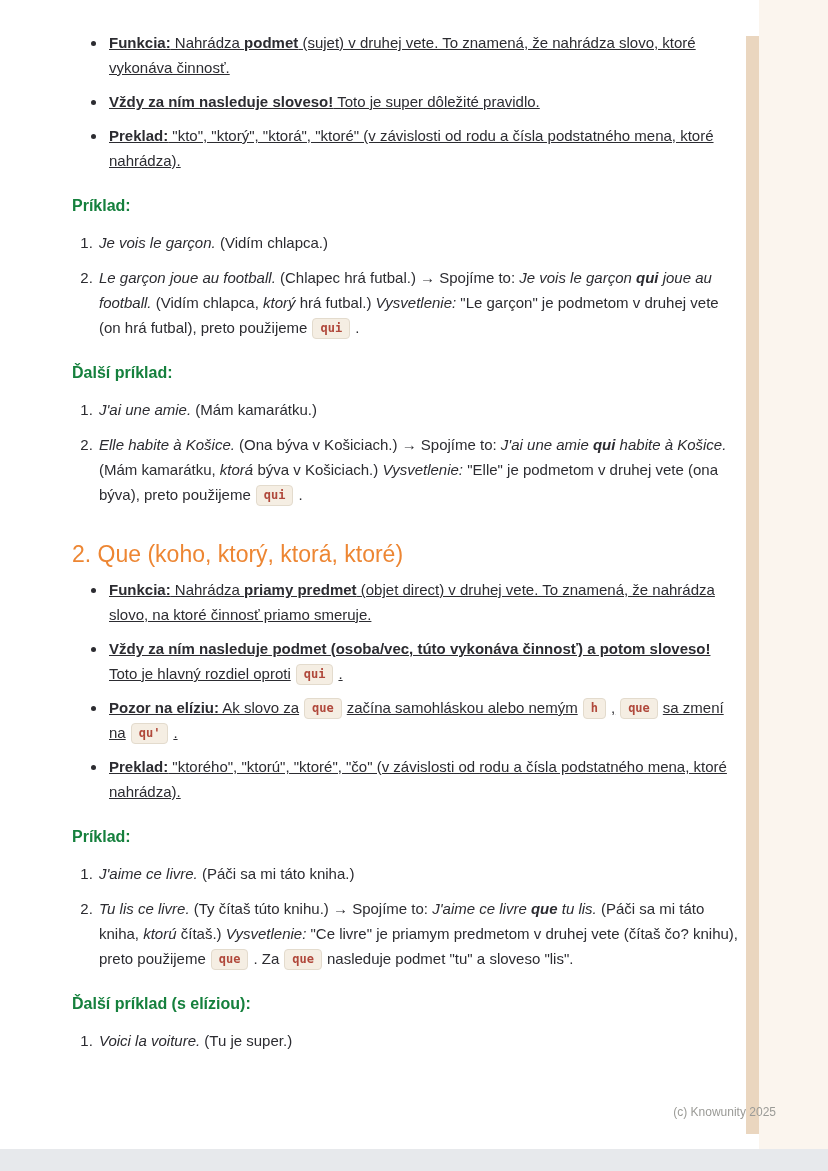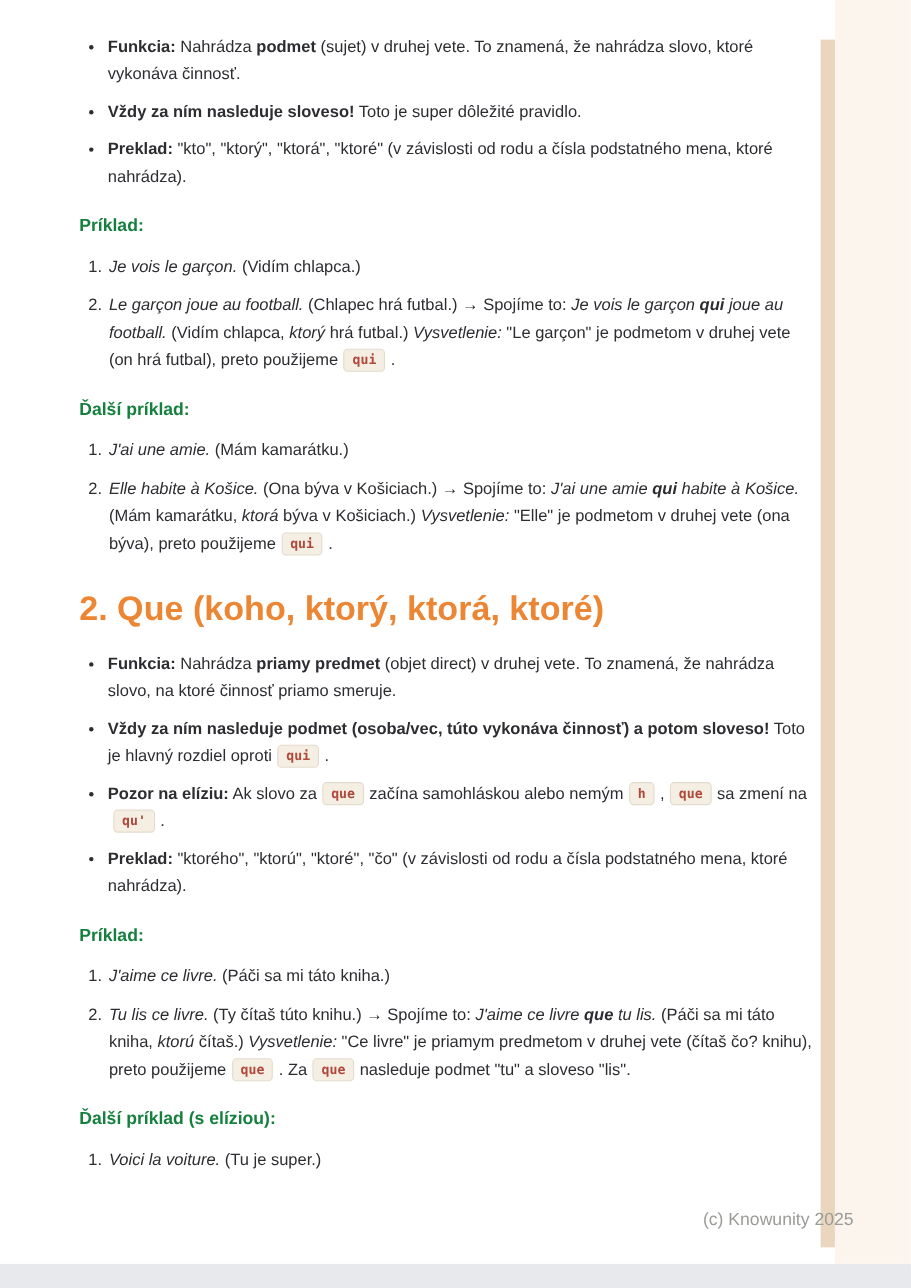"Funkcia: Nahrádza podmet (sujet) v" ul.bullets > li { margin: 0 0 9px 0 -> 0 0 9px 11px; text-decoration: none -> underline }
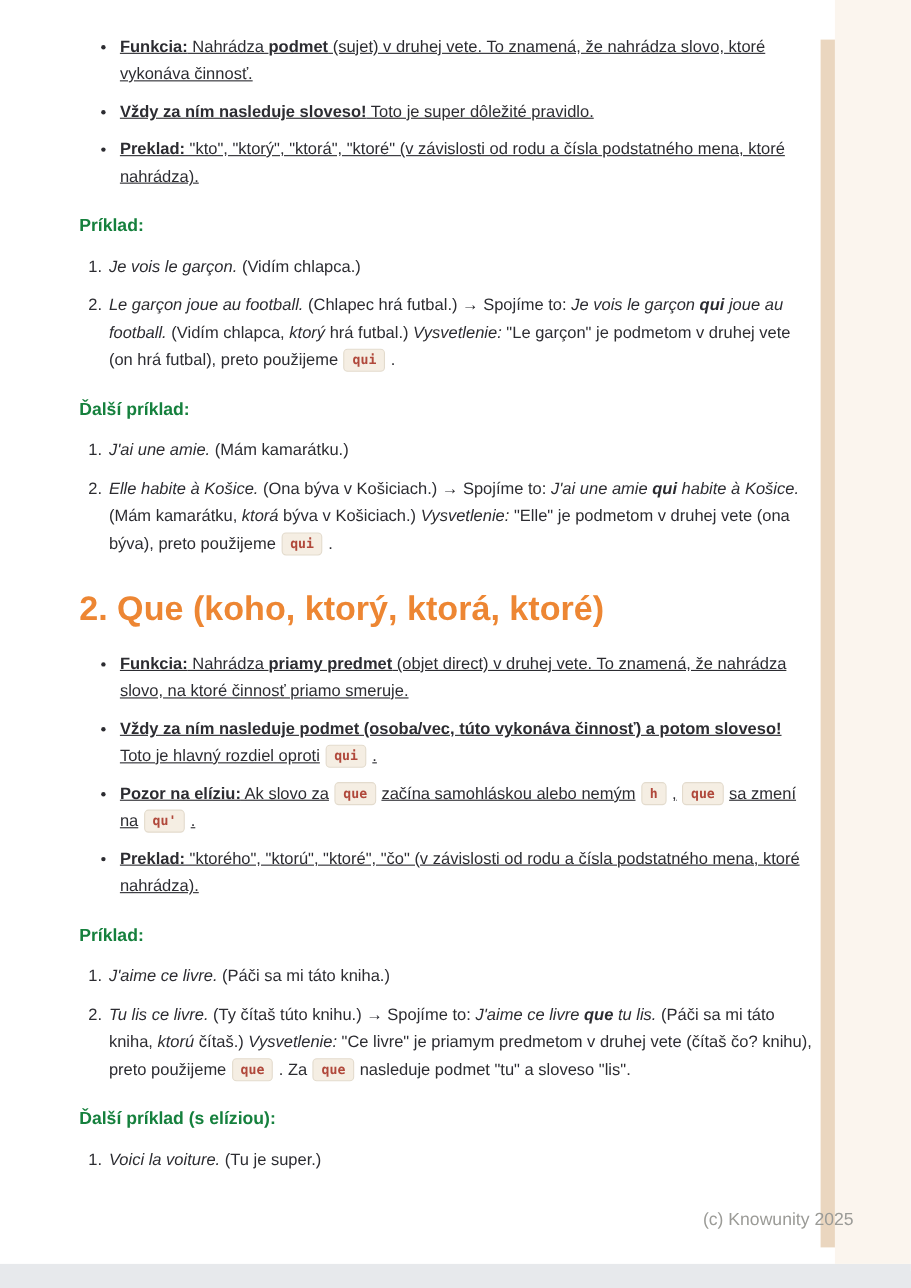"2. Que (koho, ktorý, ktorá," h2.section-title { font-size: 31px -> 23px; font-weight: 700 -> 400; margin: 32px 0 22px 0 -> 32px 0 8px 0 }
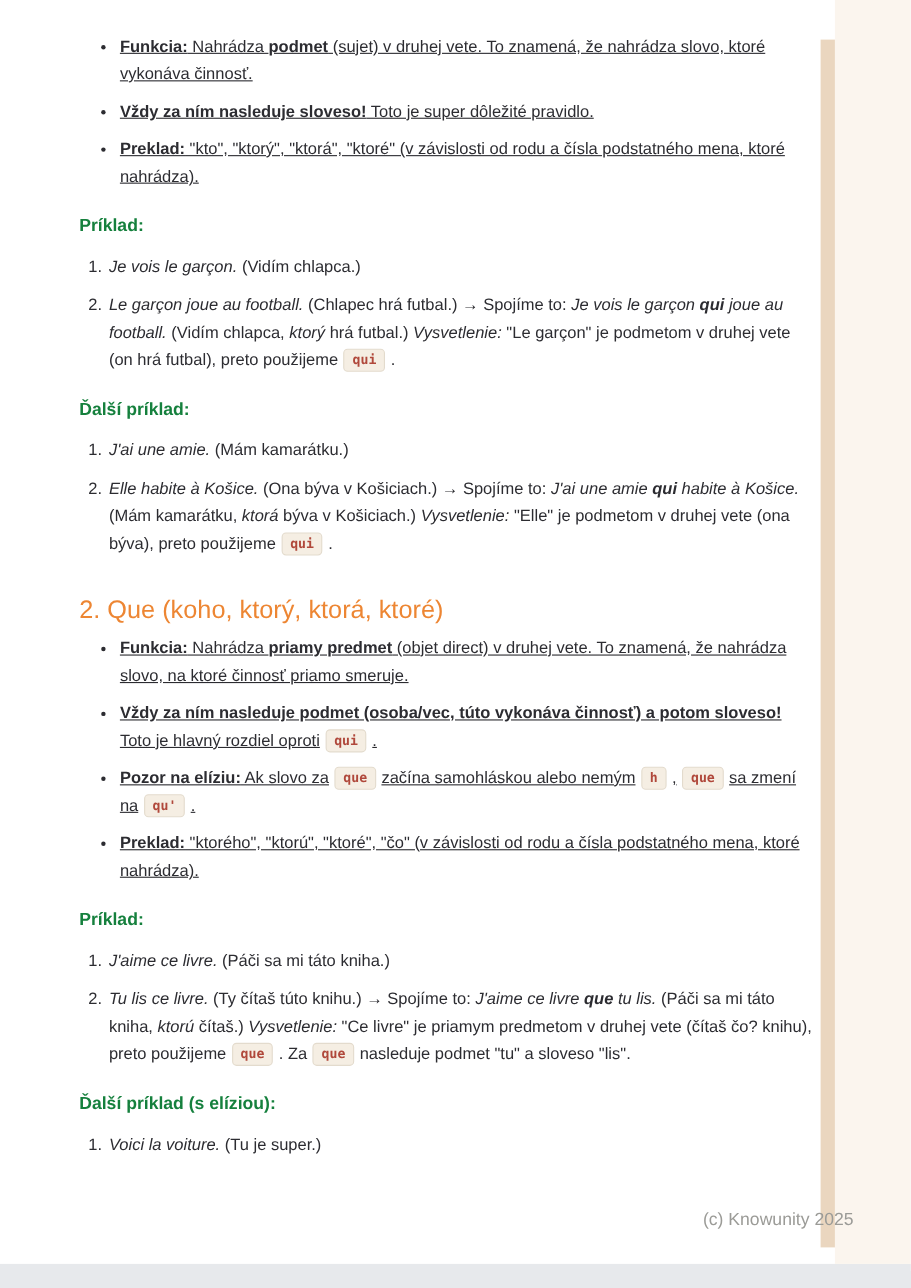"(c) Knowunity 2025" .footer { font-size: 16px -> 12px }
